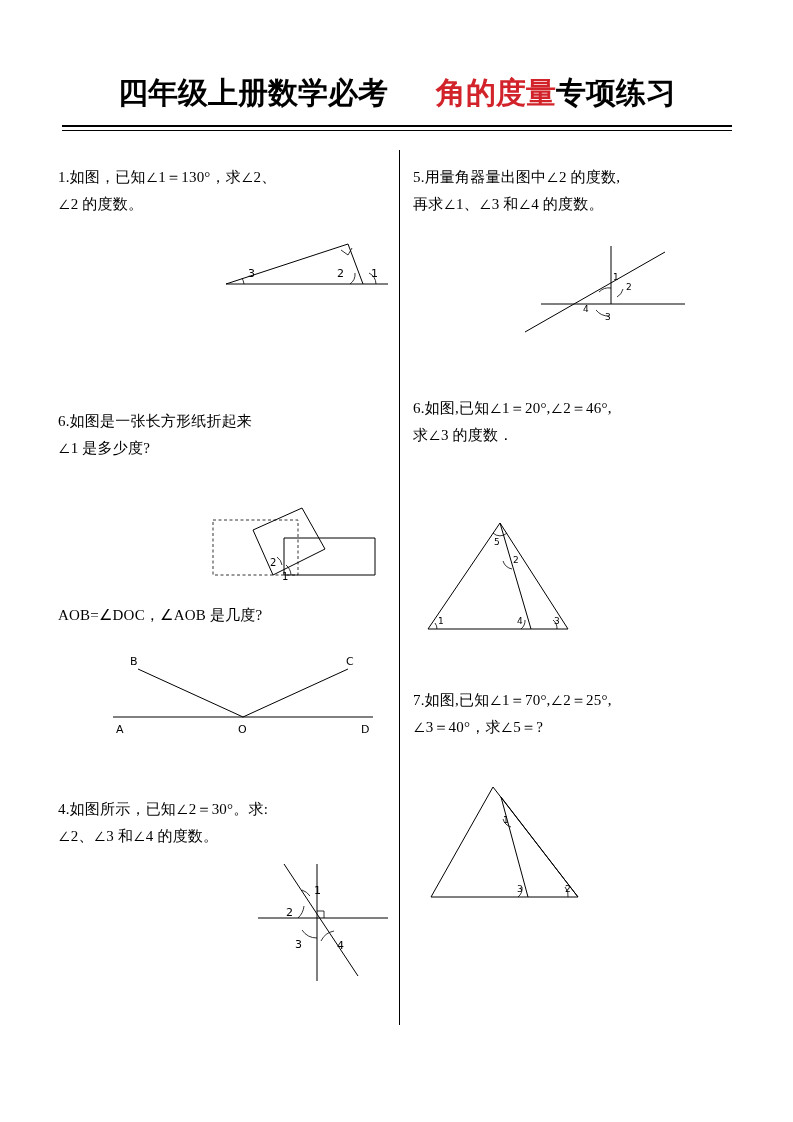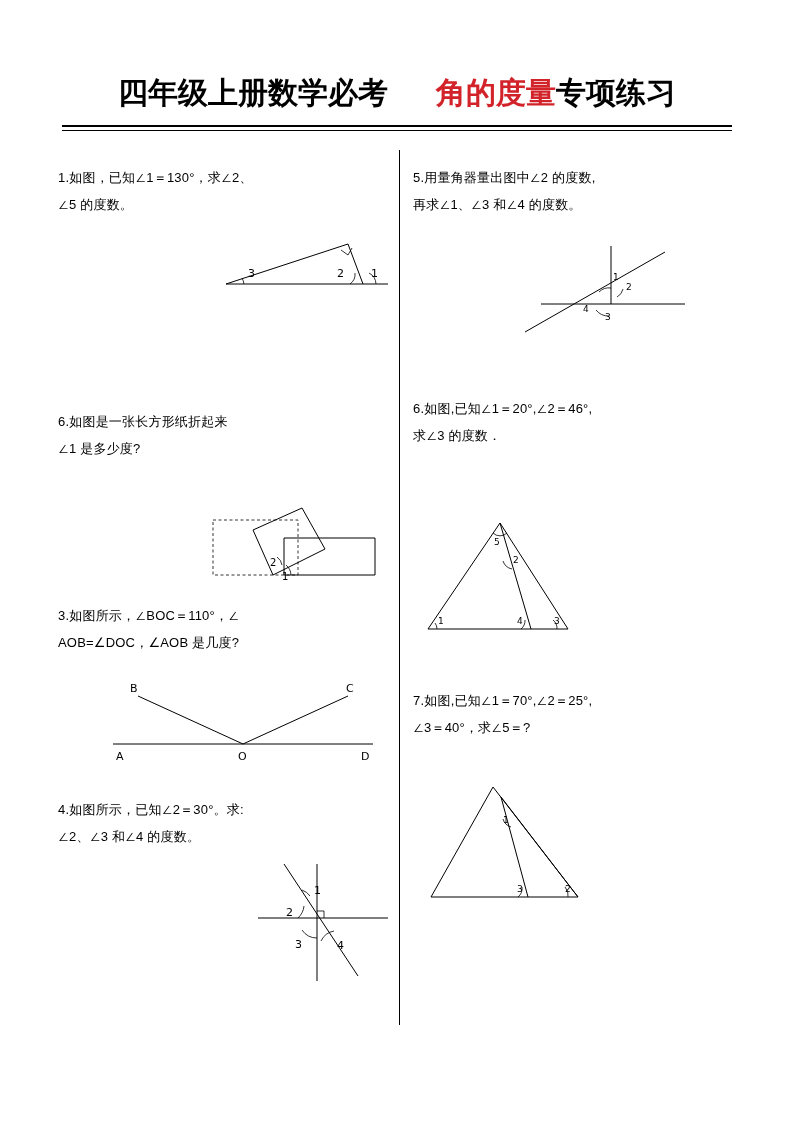"1.如图，已知∠1＝130°，求∠2、" .qtext { font-family: Liberation Sans, sans-serif -> Liberation Serif, serif; font-size: 13px -> 15px }
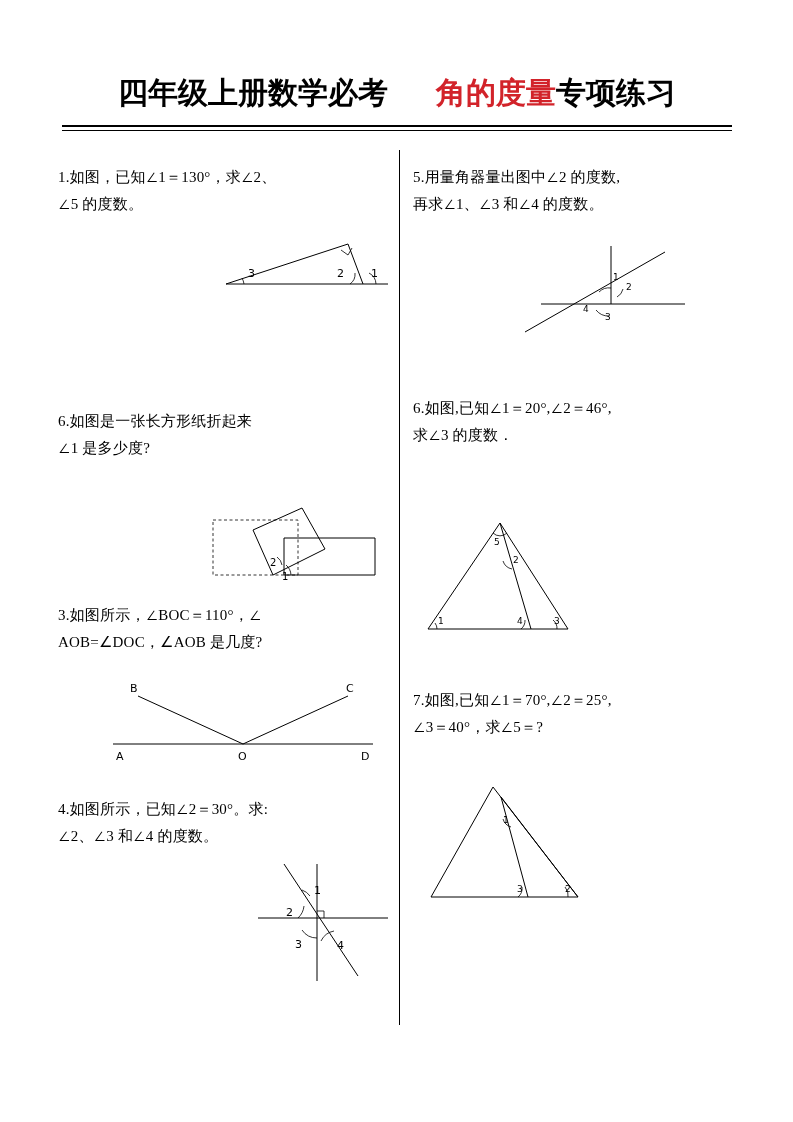"∠5 的度数。" div.qtext { text: 5 -> 2 }
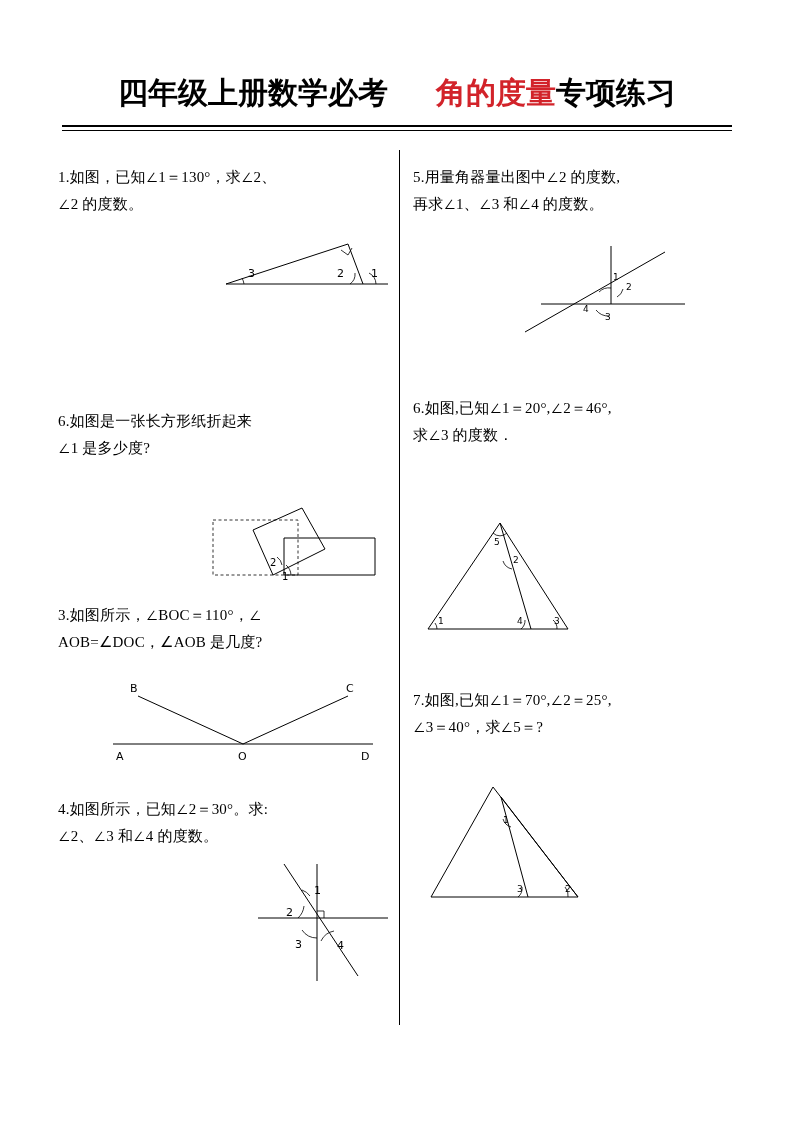"3.如图所示，∠BOC＝110°，∠" div.qtext { html: <div>3.如图所示，∠BOC＝110°，∠</div> -> none }
